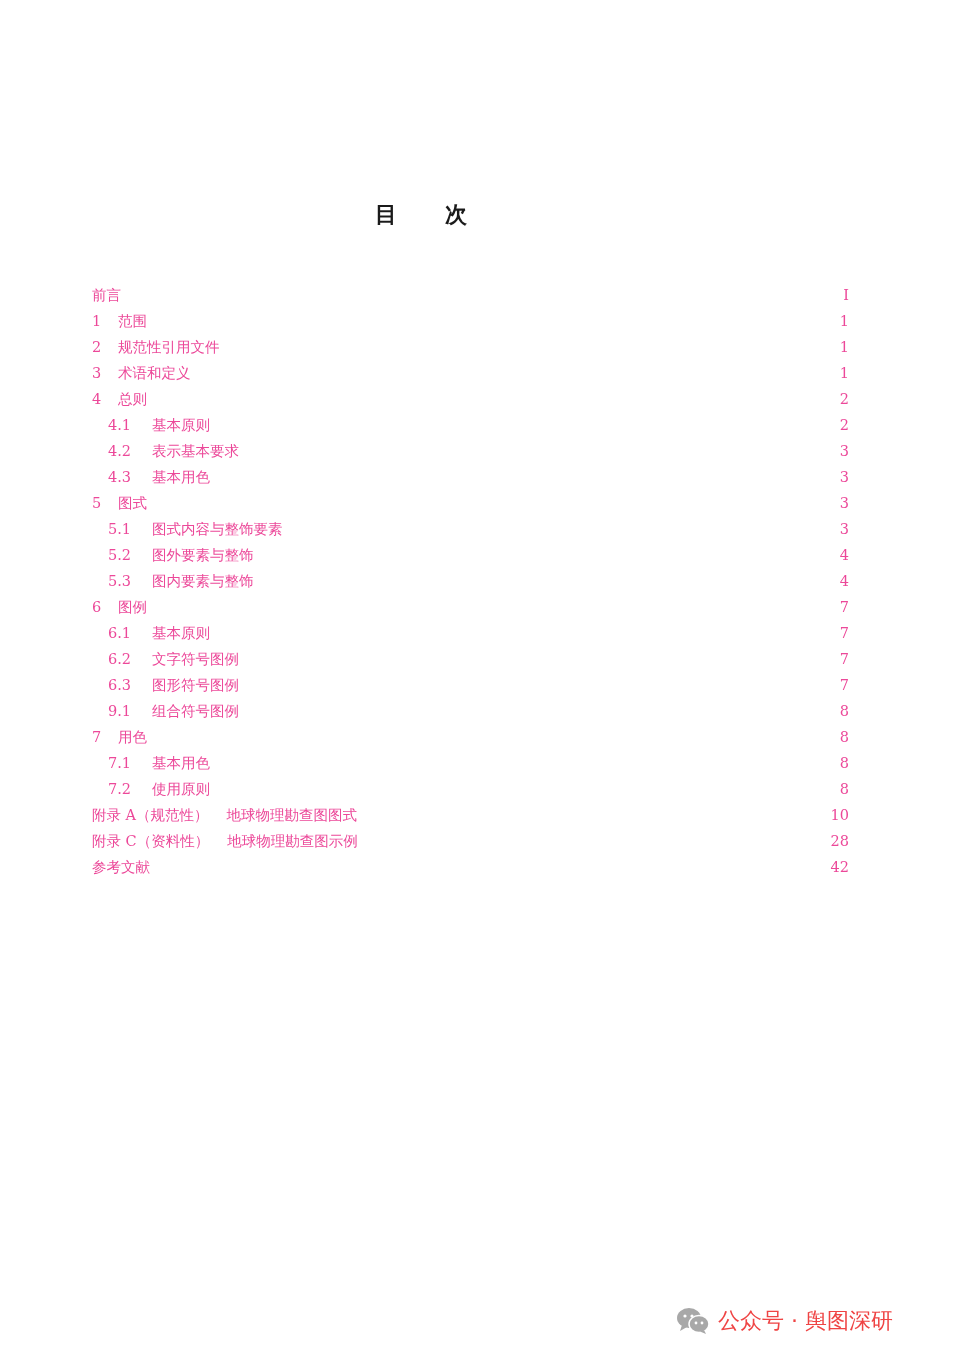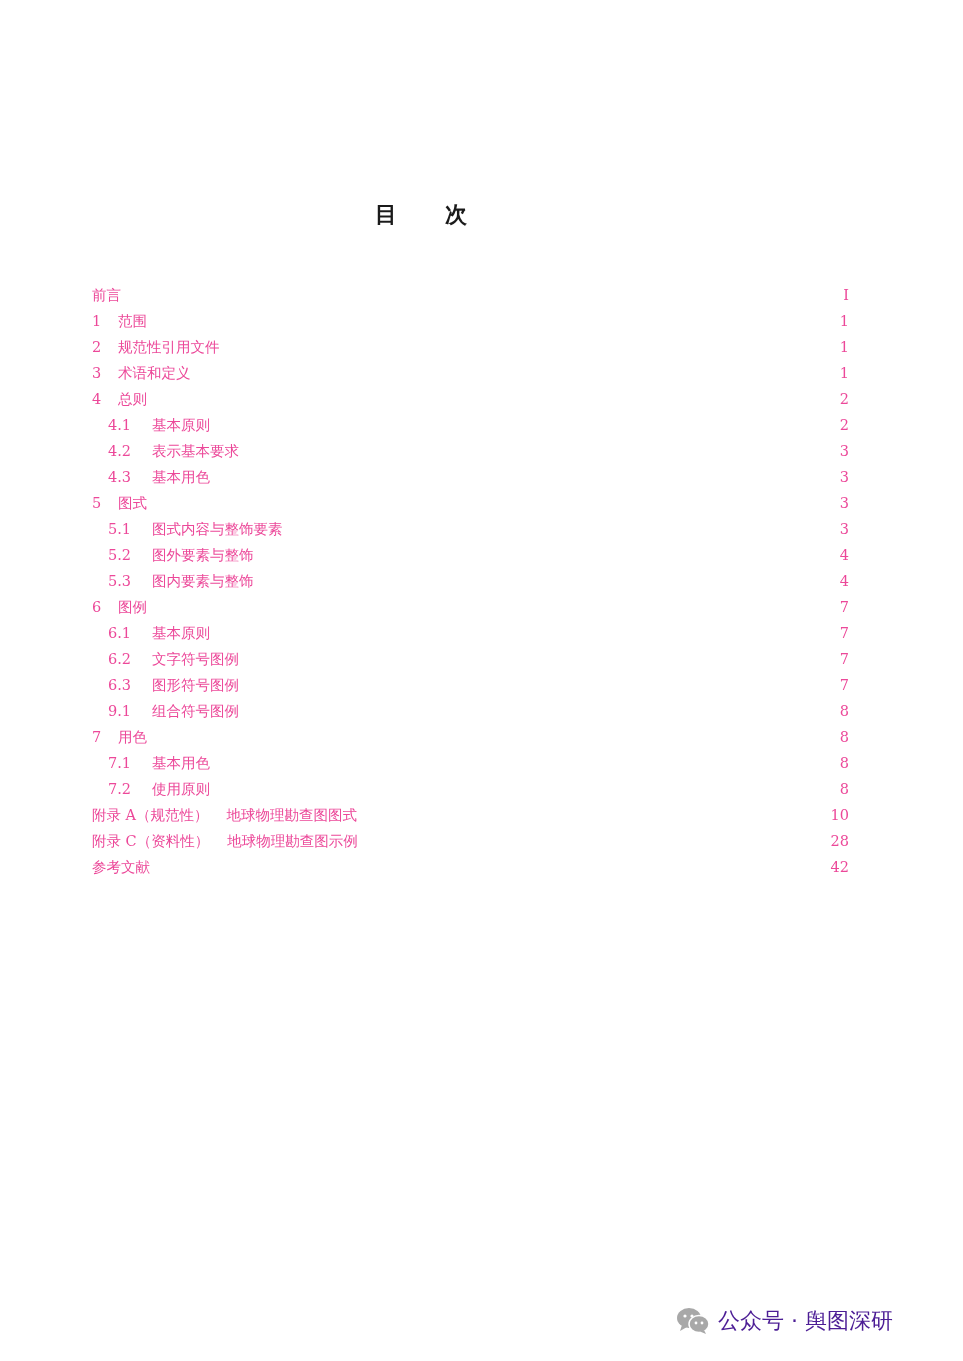"公众号 · 舆图深研" .watermark { color: #4c1d95 -> #ef4444 }
